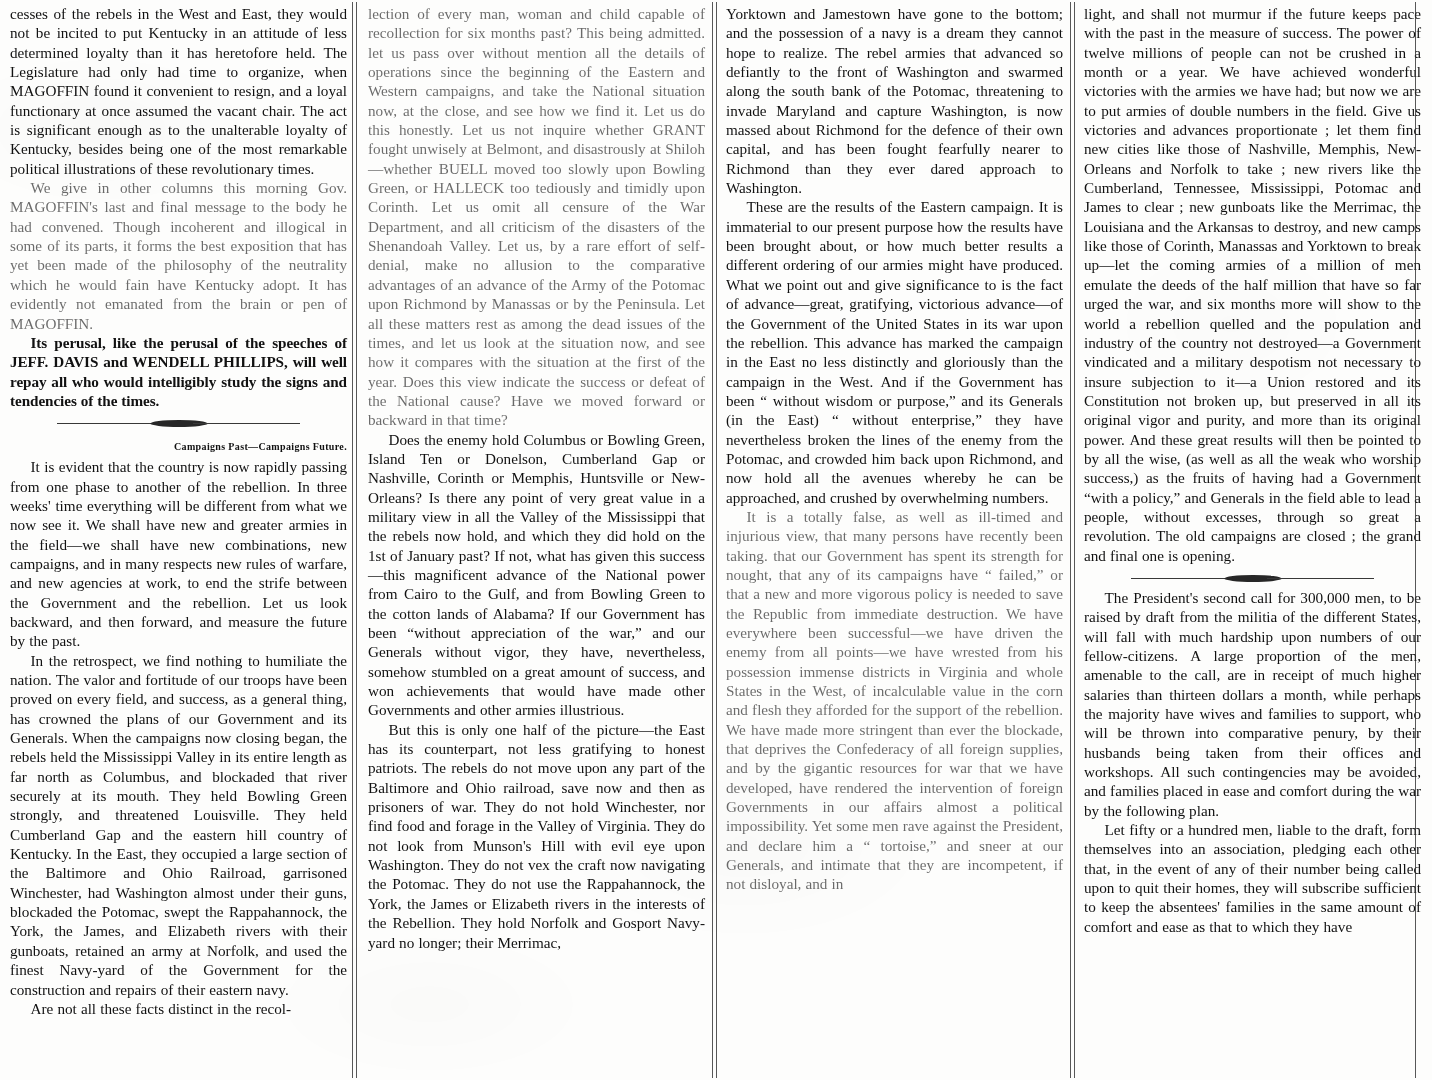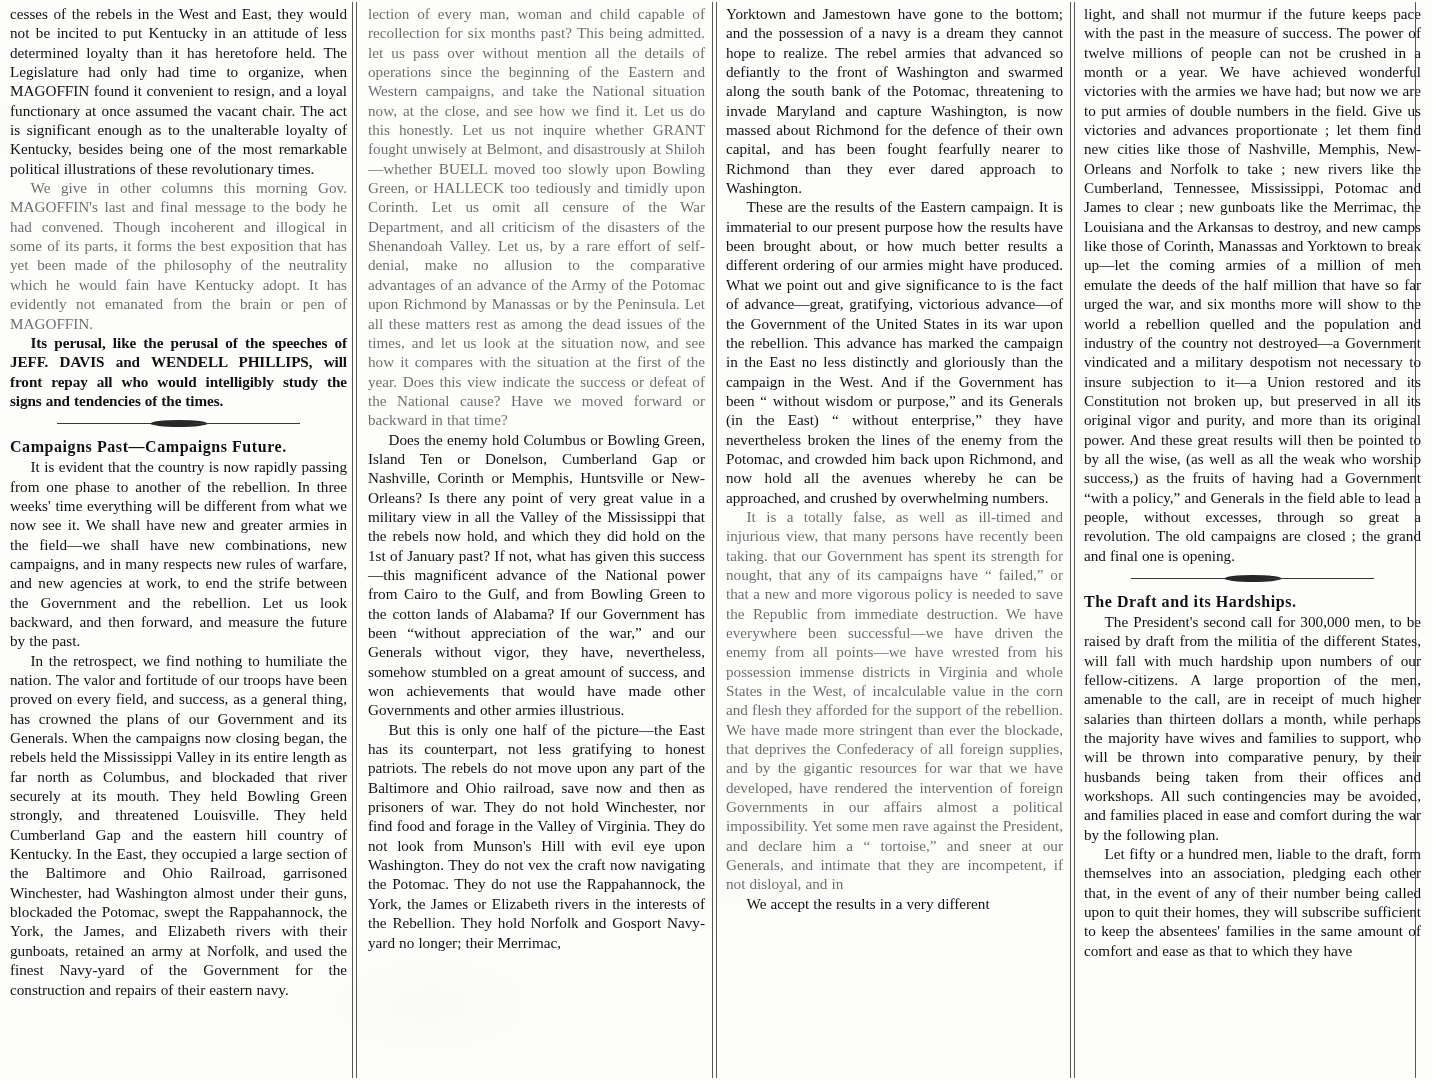"Its perusal, like the perusal" p.inked { text: front -> well }
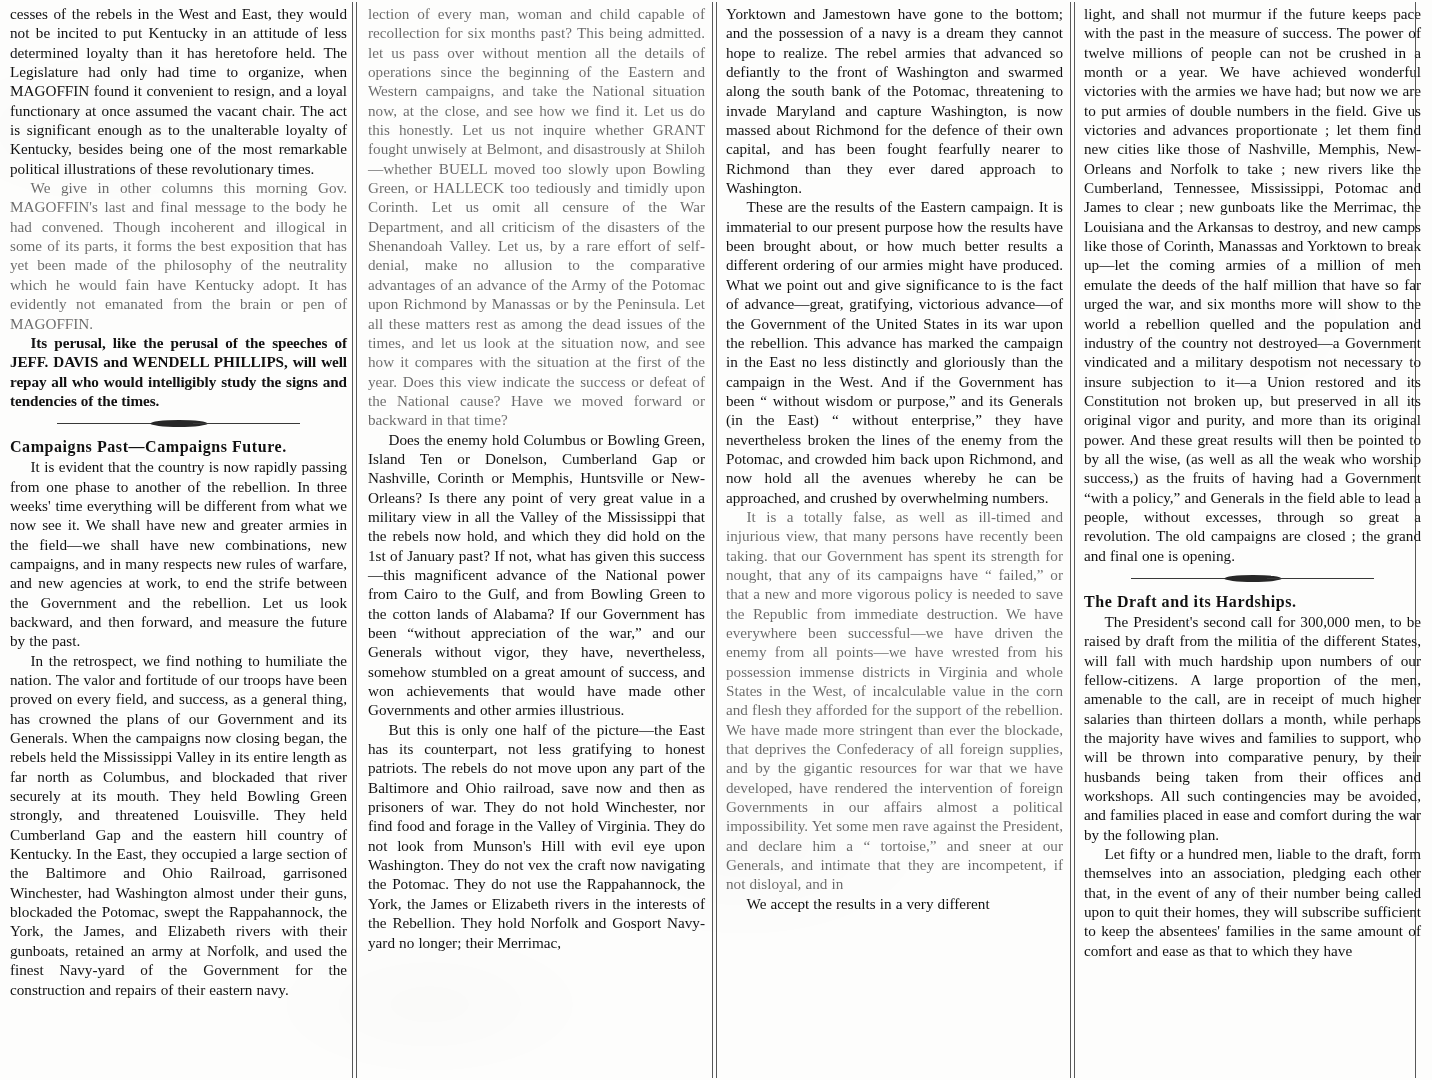"Campaigns Past—Campaigns Future." .headline { font-size: 16px -> 10px; text-align: left -> right }
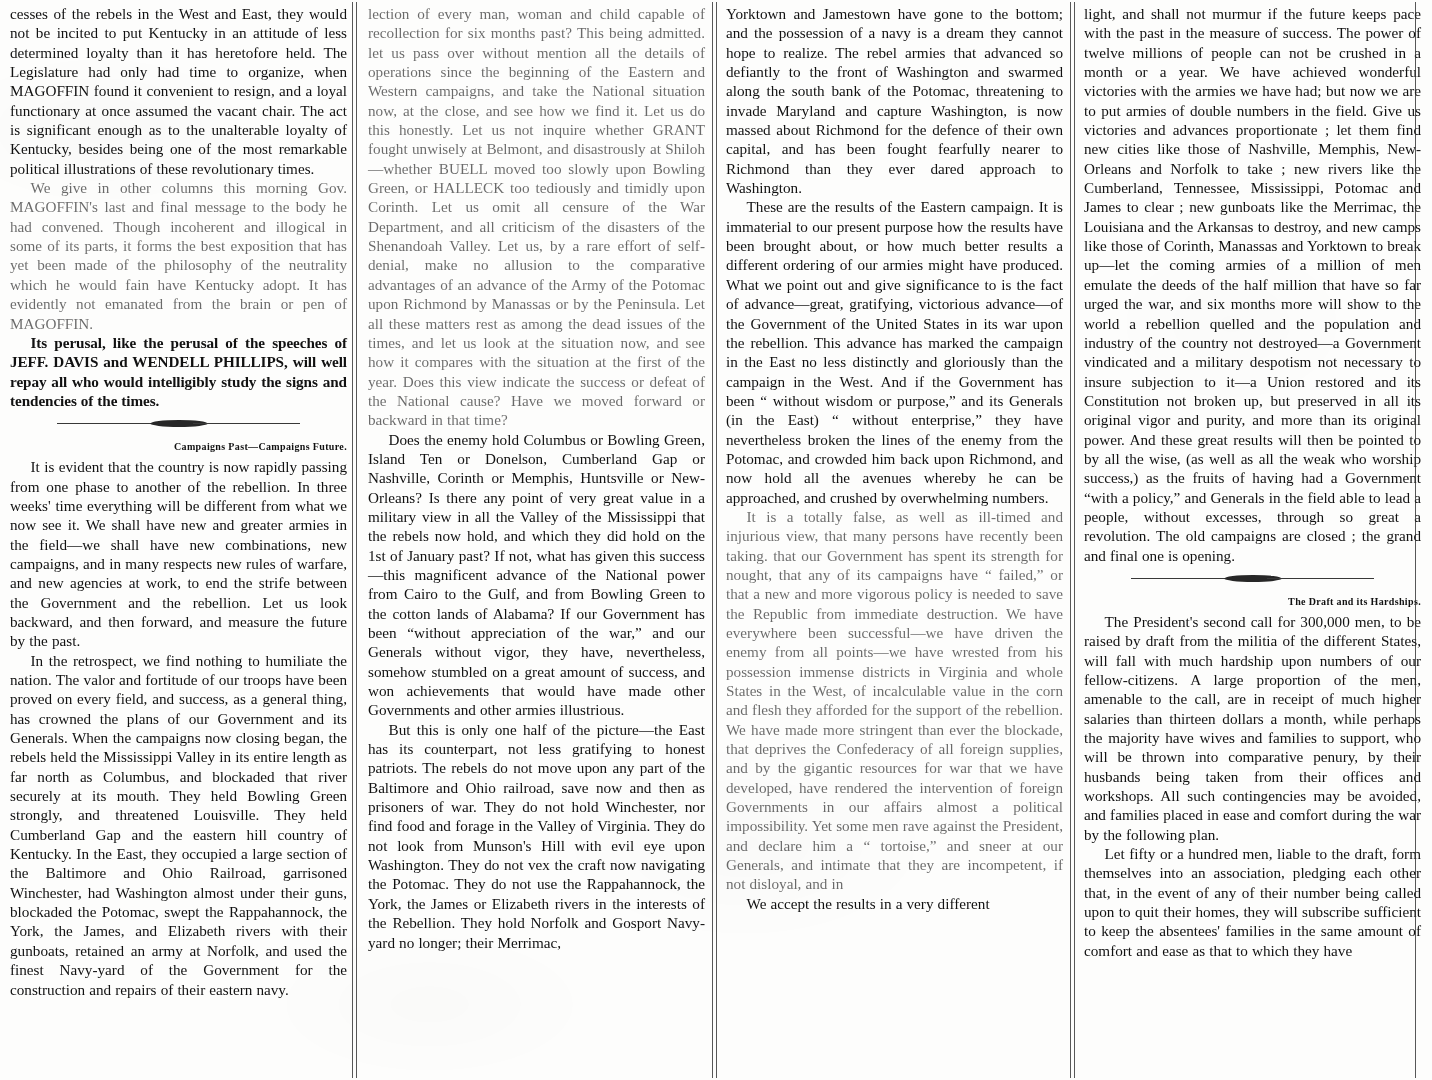"The Draft and its Hardships." div.headline { html: <div>The Draft and its Hardships.</div> -> none }
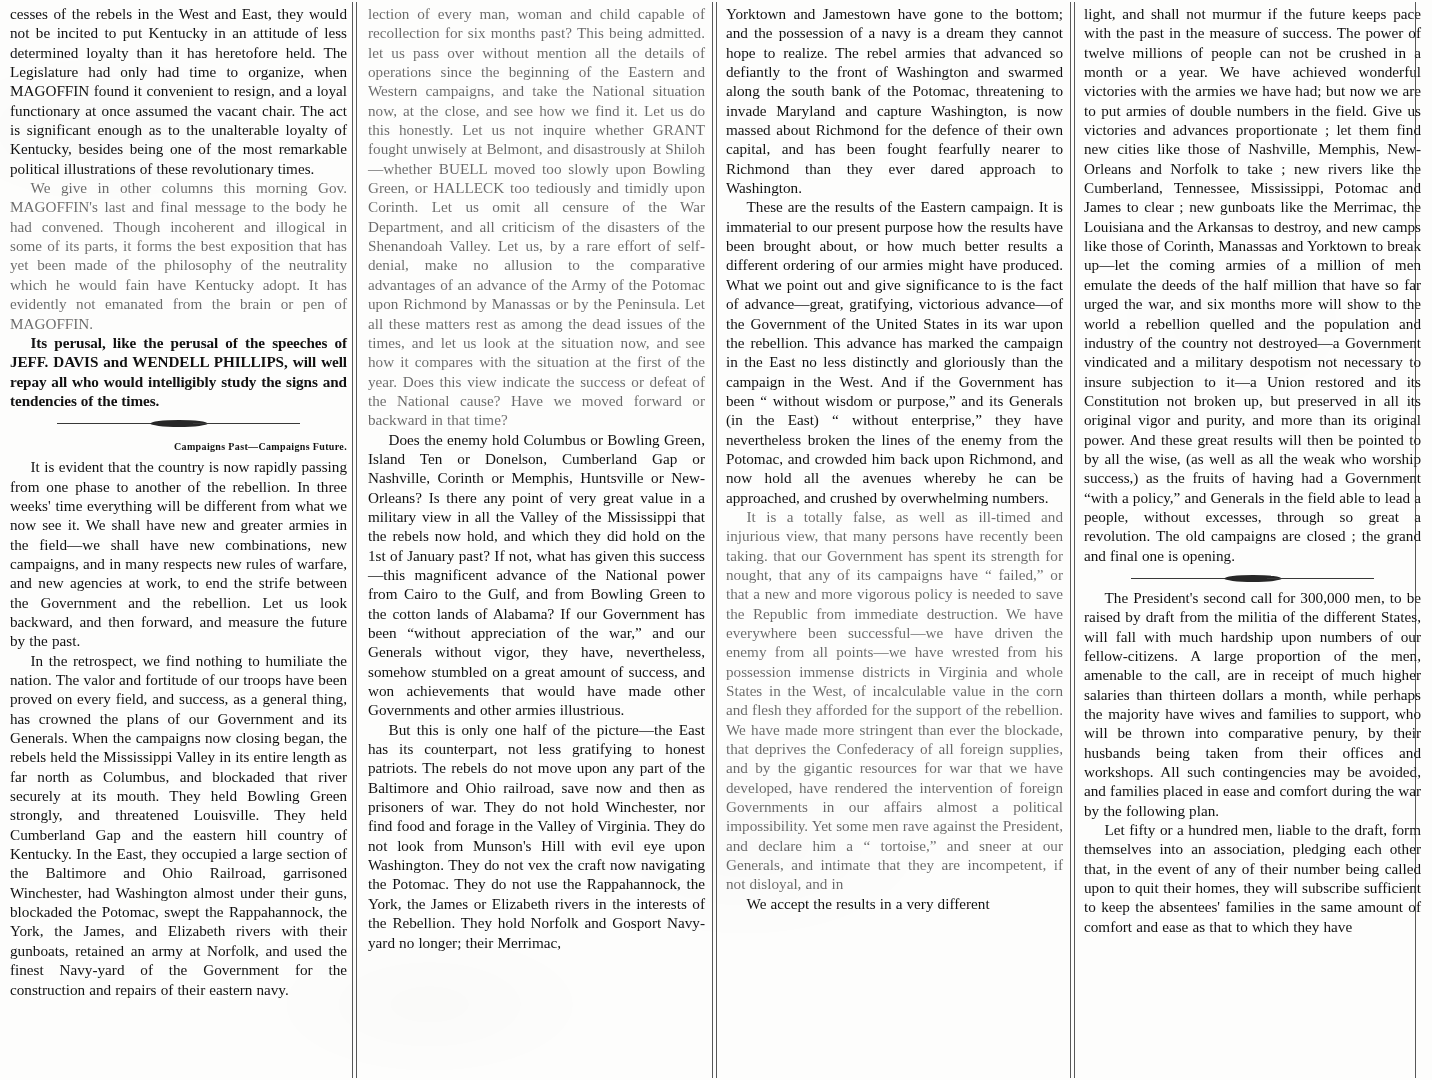"We accept the results in" p.inked-soft { html: <p>We accept the results in a very different</p> -> none }
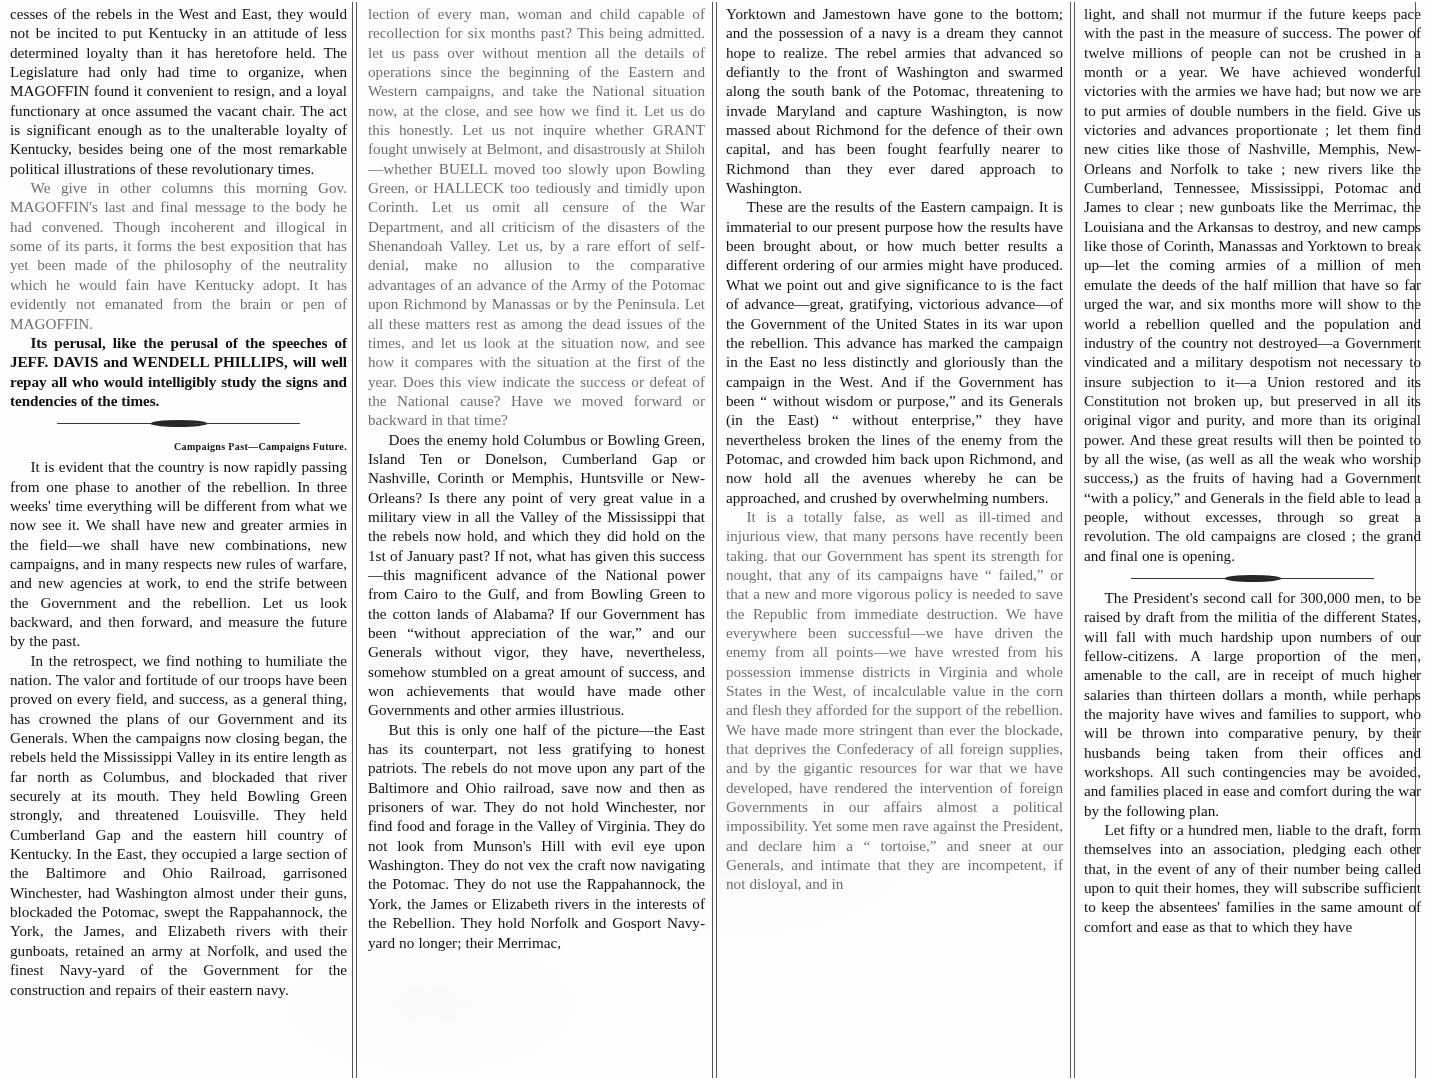"Are not all these facts" p { html: none -> <p>Are not all these facts distinct in the recol-</p> }
